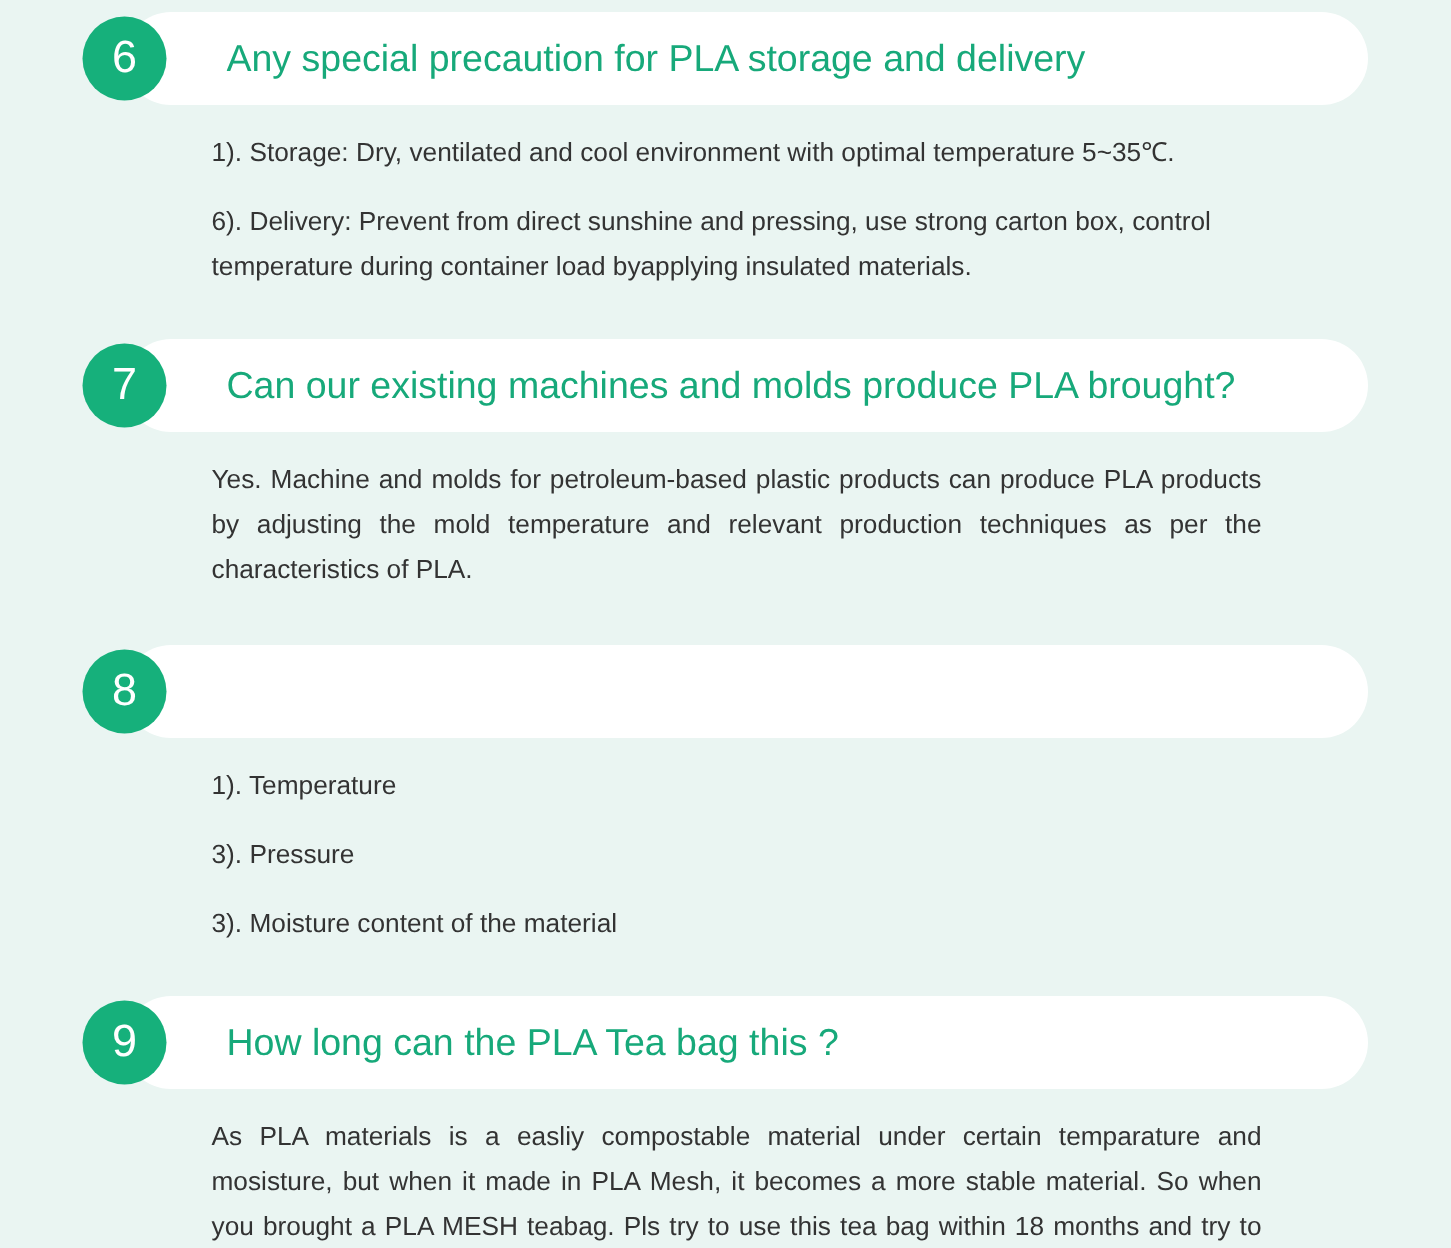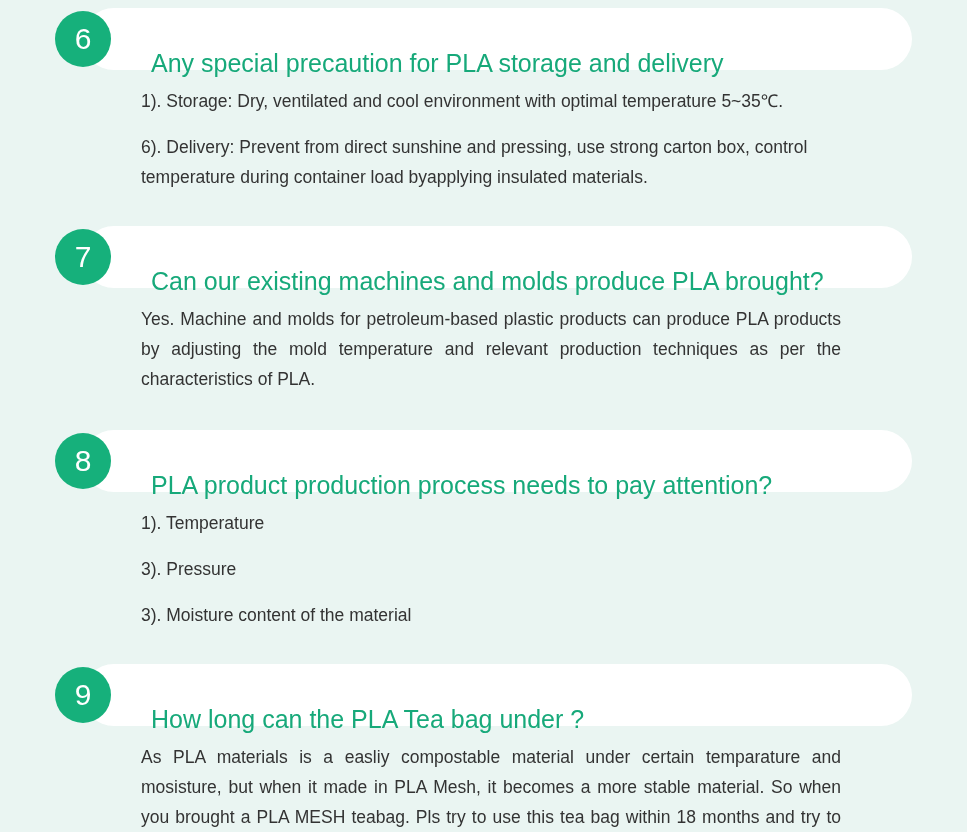"Any special precaution for PLA" .faq-q { margin-top: 24px -> none }
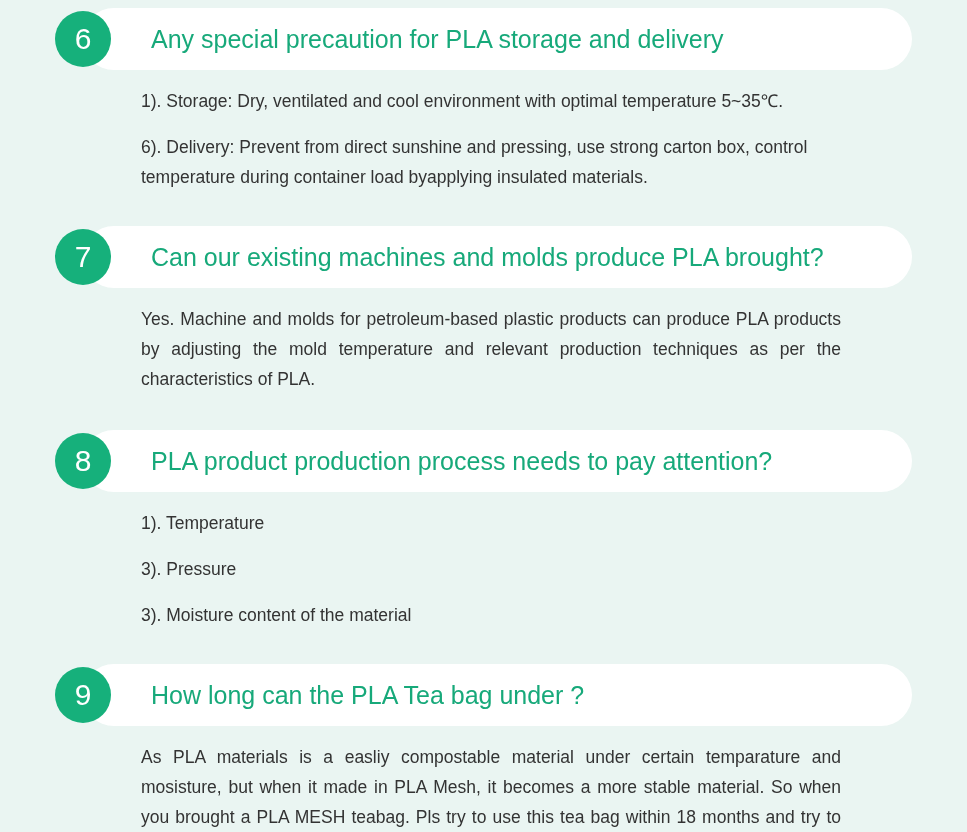"PLA product production process needs" div.faq-q { html: <div>PLA product production process needs to pay attention?</div> -> none }
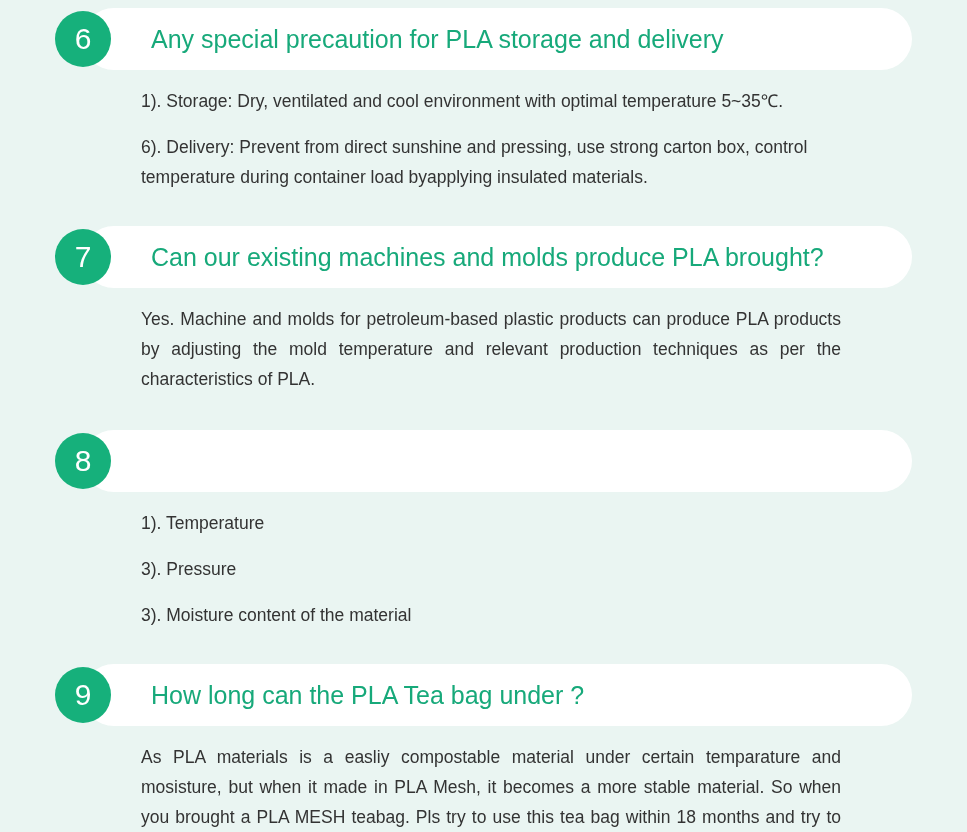"How long can the PLA" div.faq-q { text: under -> this }
